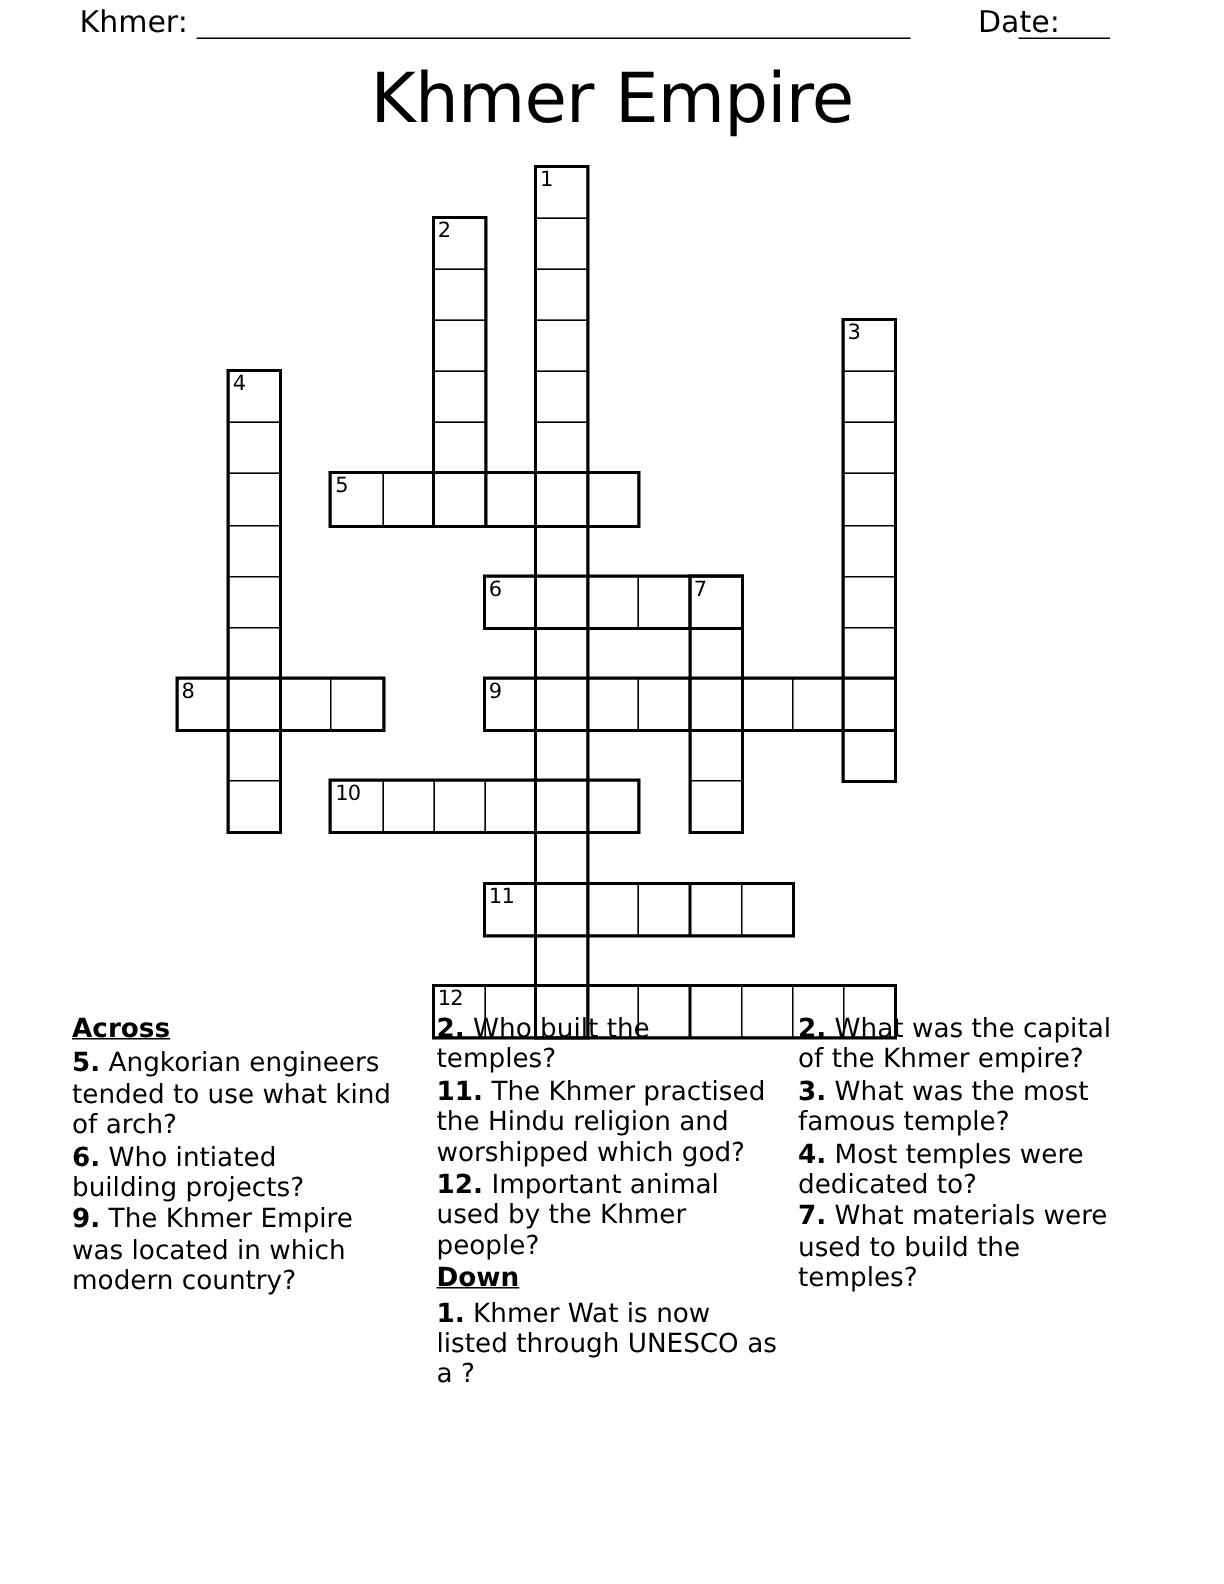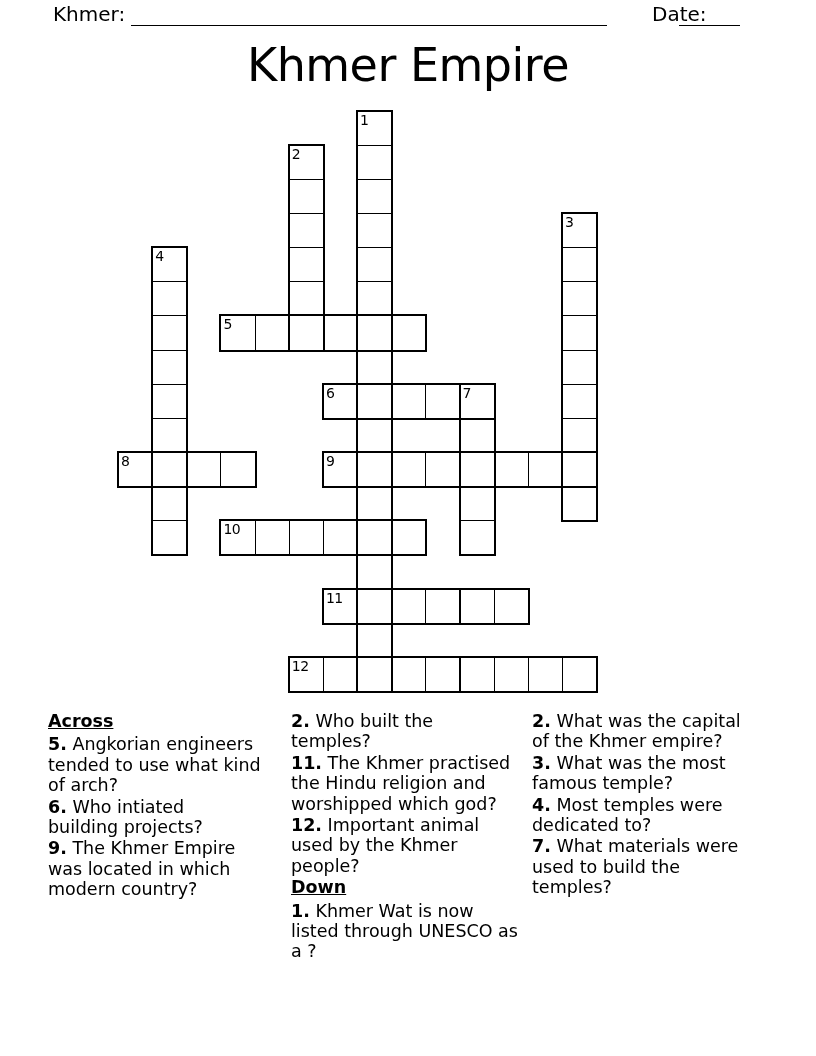"Across" .clue-col { top: 711px -> 676px }
